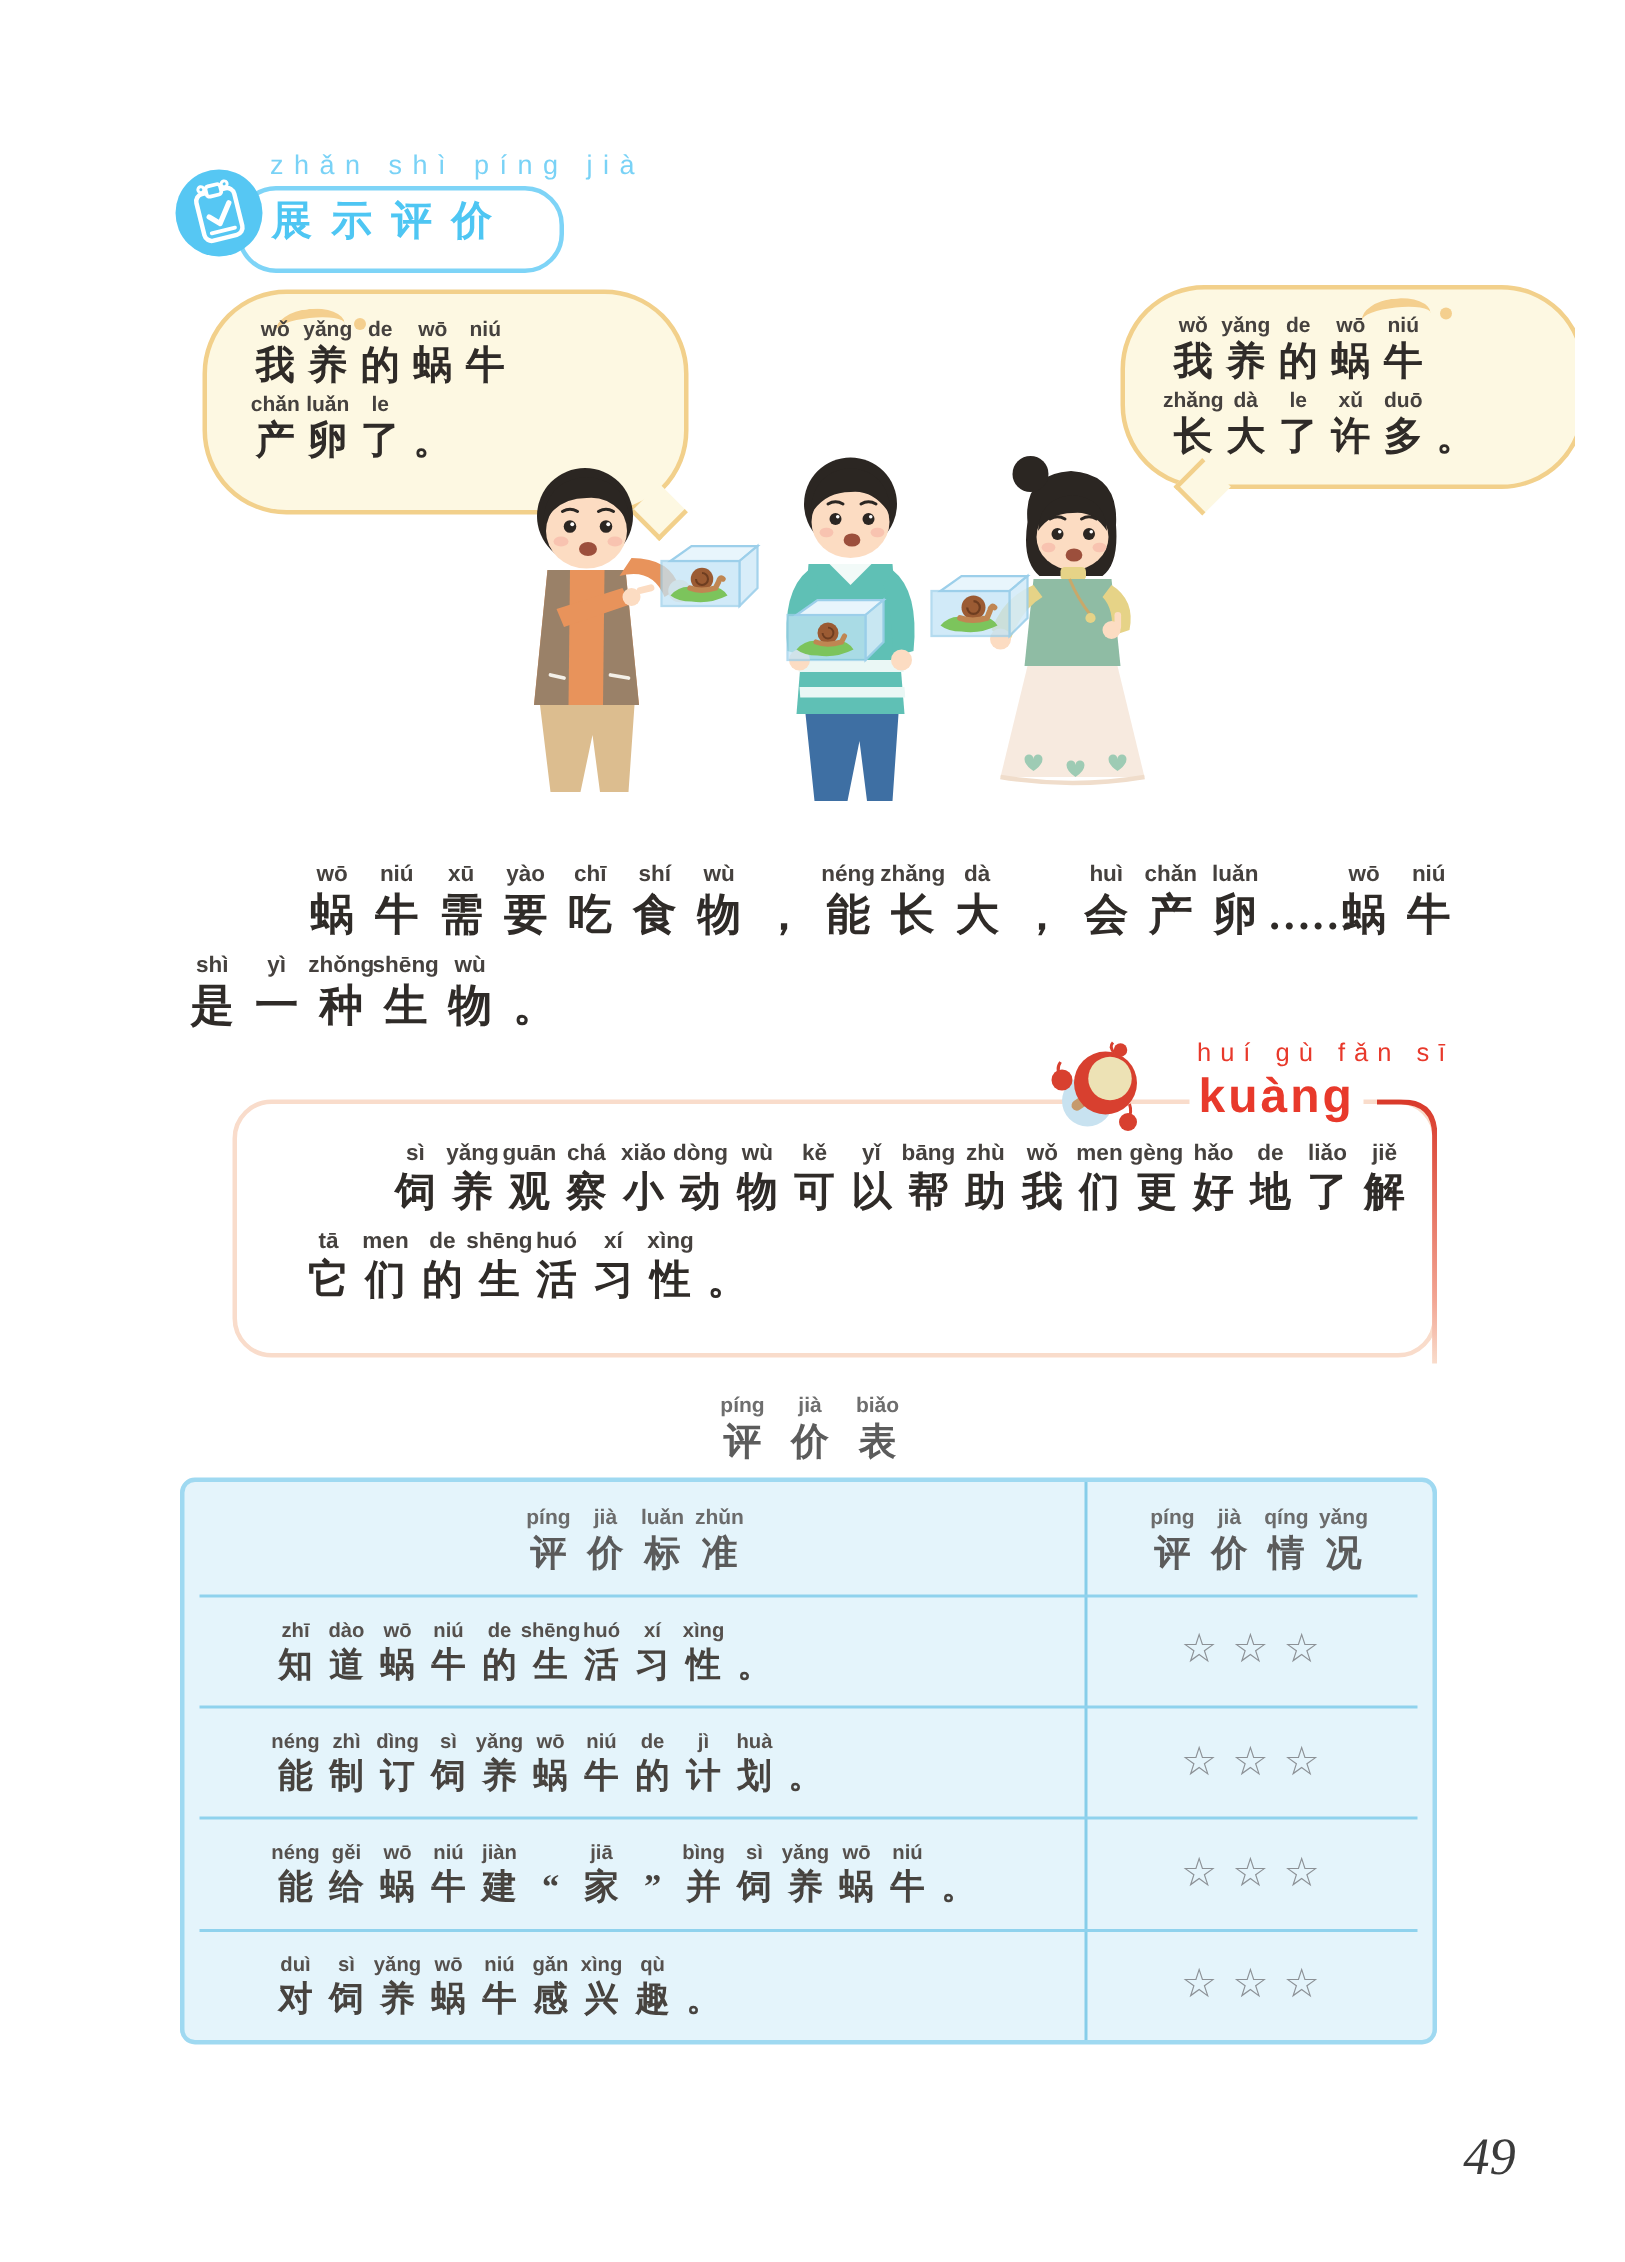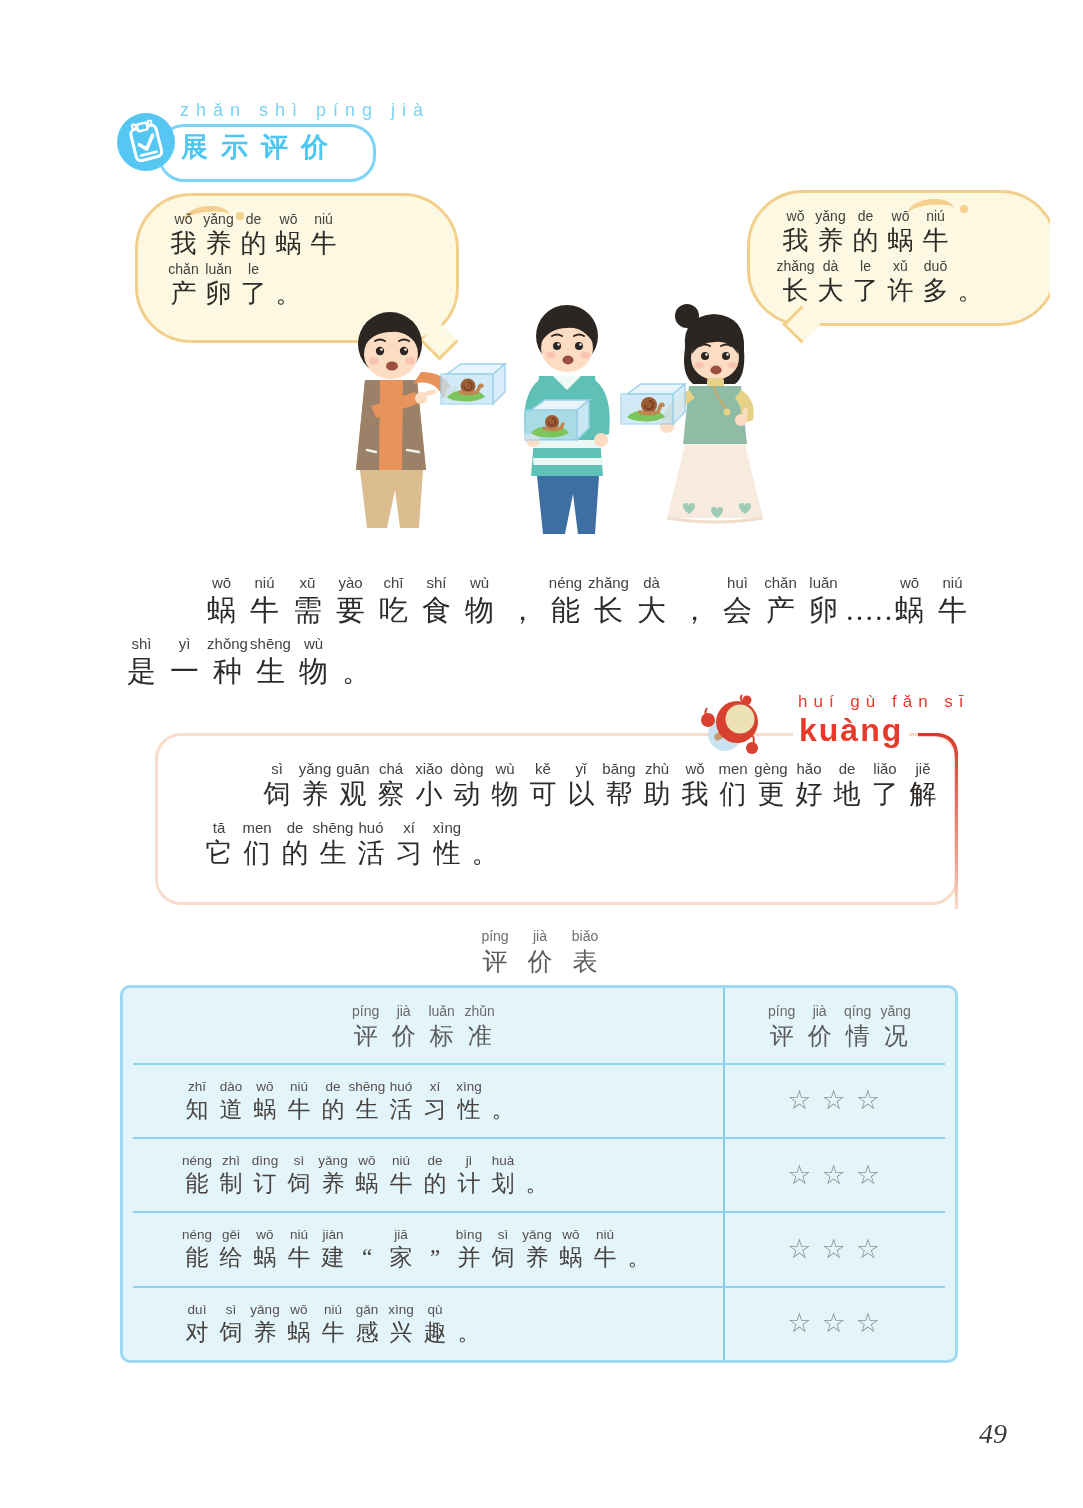"wǒ" .rb { font-weight: none -> bold }
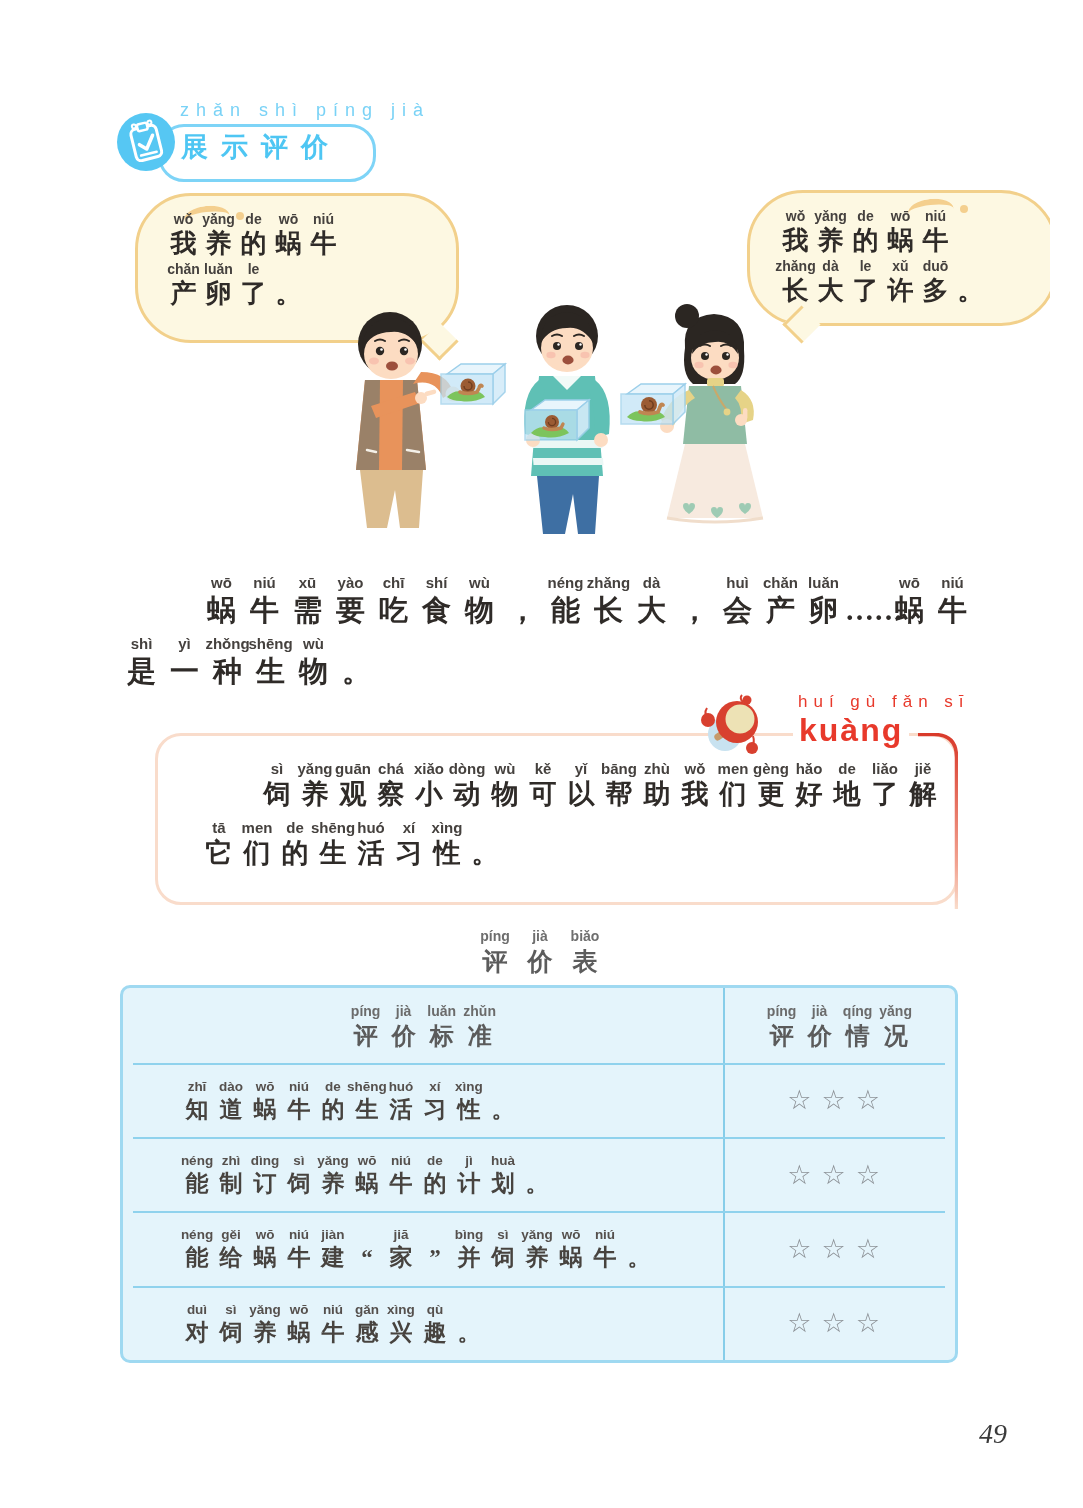"49" .pagenum { font-size: 28px -> 35px }
